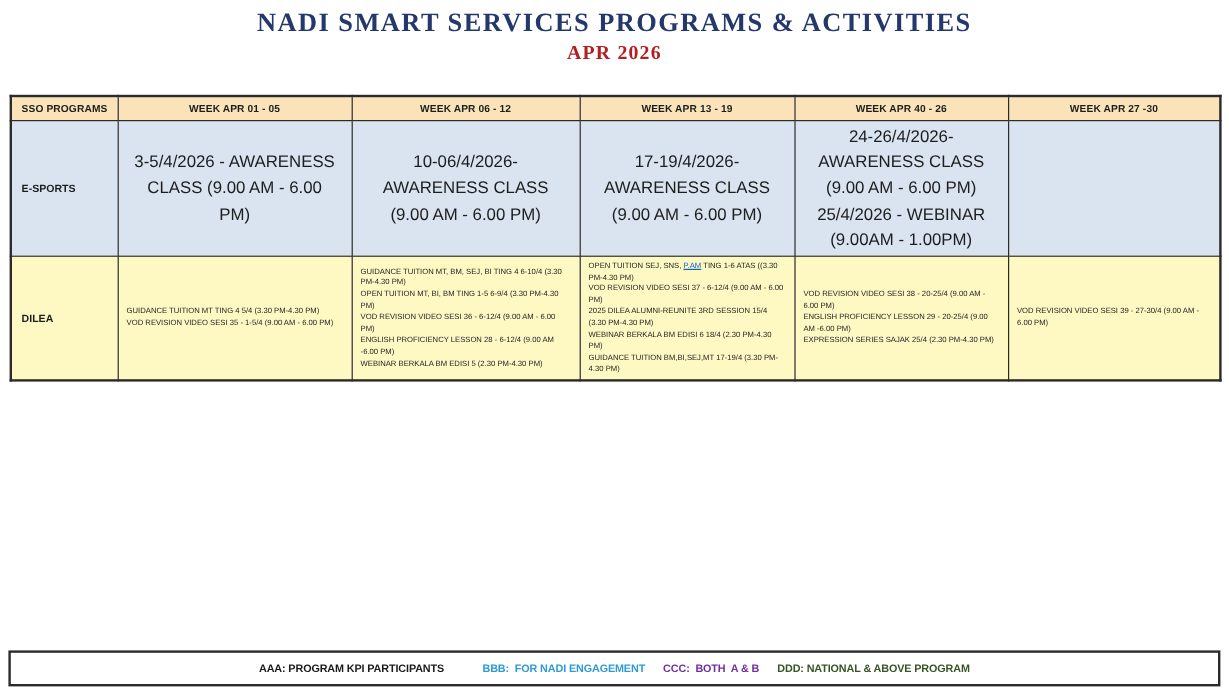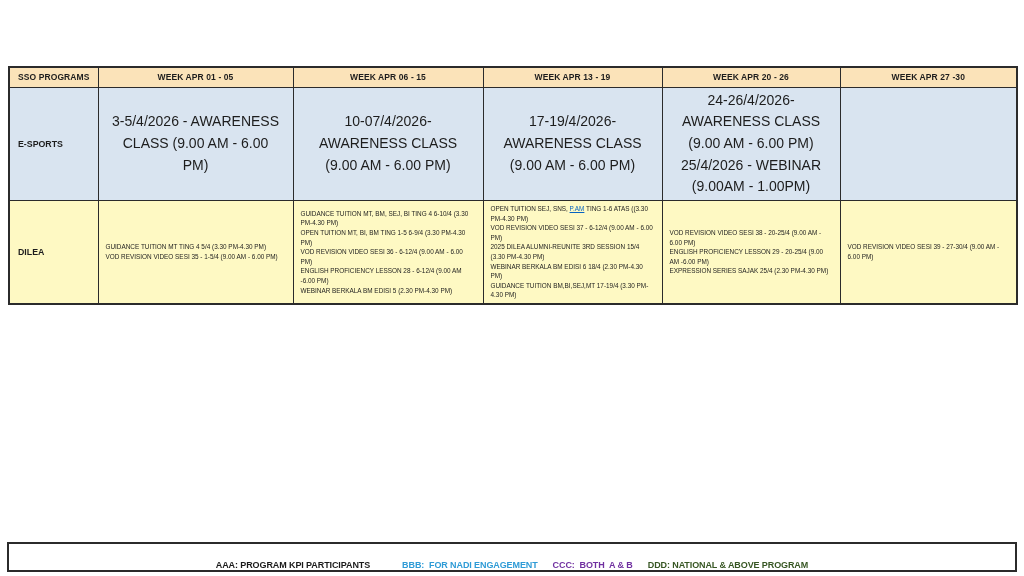"NADI SMART SERVICES PROGRAMS &" h1.title { html: none -> <h1>NADI SMART SERVICES PROGRAMS &amp; ACTIVITIES</h1> }
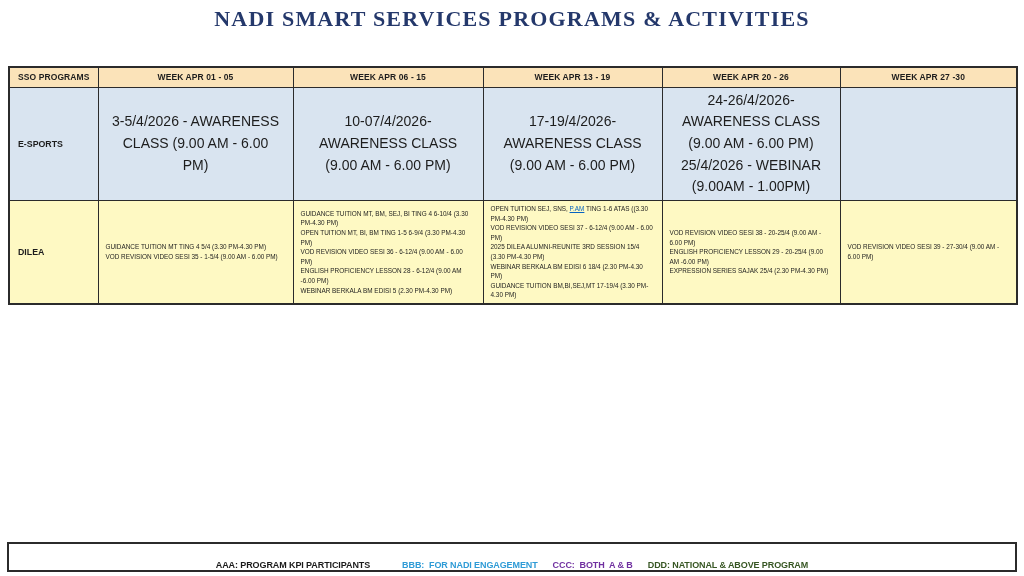"APR 2026" h2.subtitle { html: none -> <h2>APR 2026</h2> }
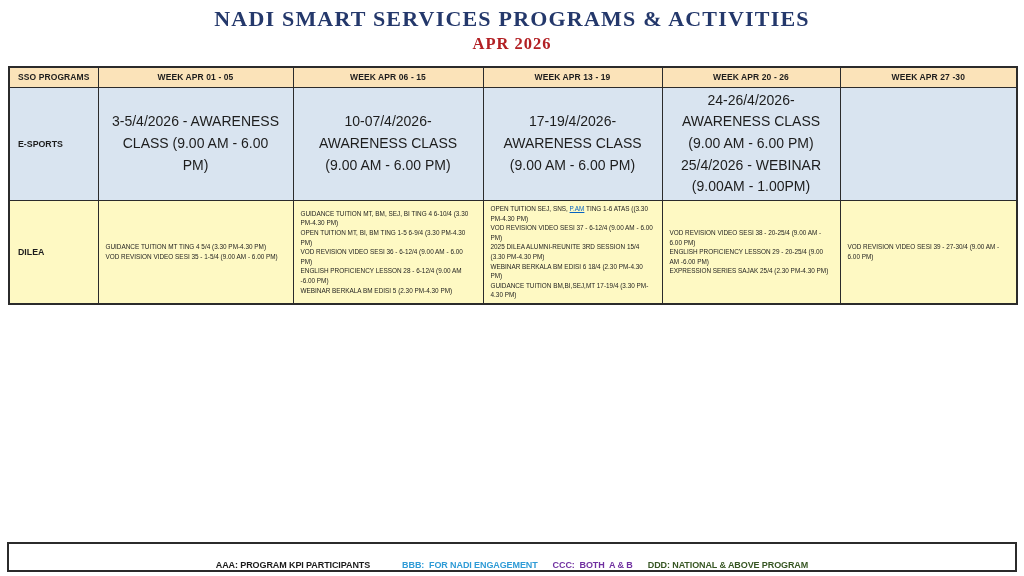"SSO PROGRAMS" table.schedule { top: 66px -> 79px }
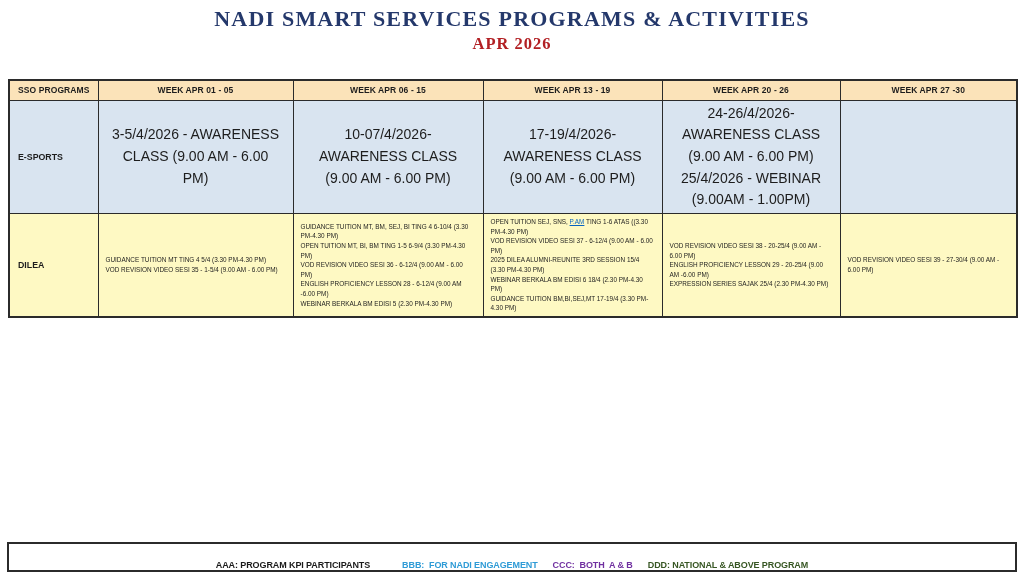"WEEK APR 06 - 15" th { text: 15 -> 12 }
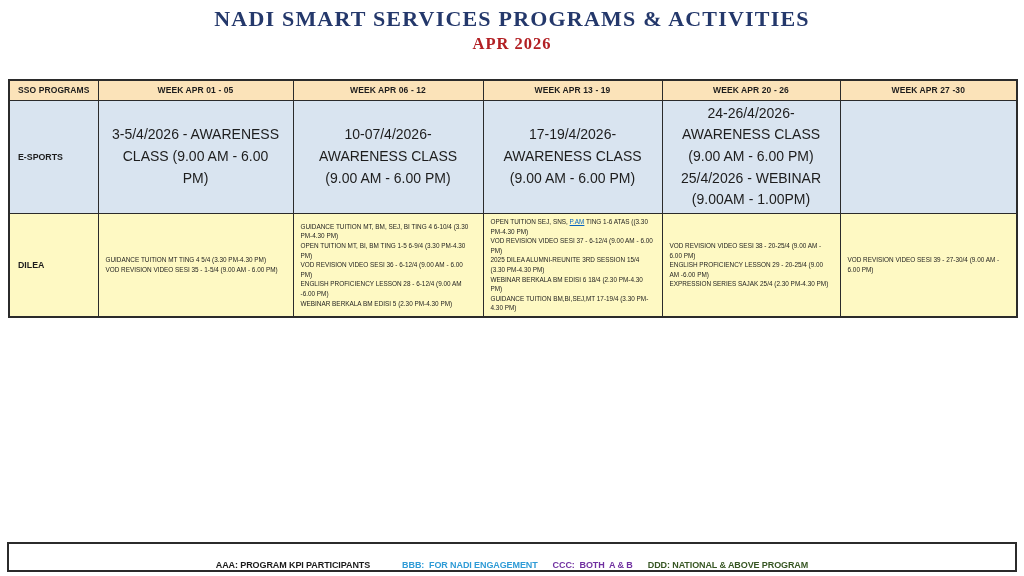"WEEK APR 20 - 26" th { text: 20 -> 40 }
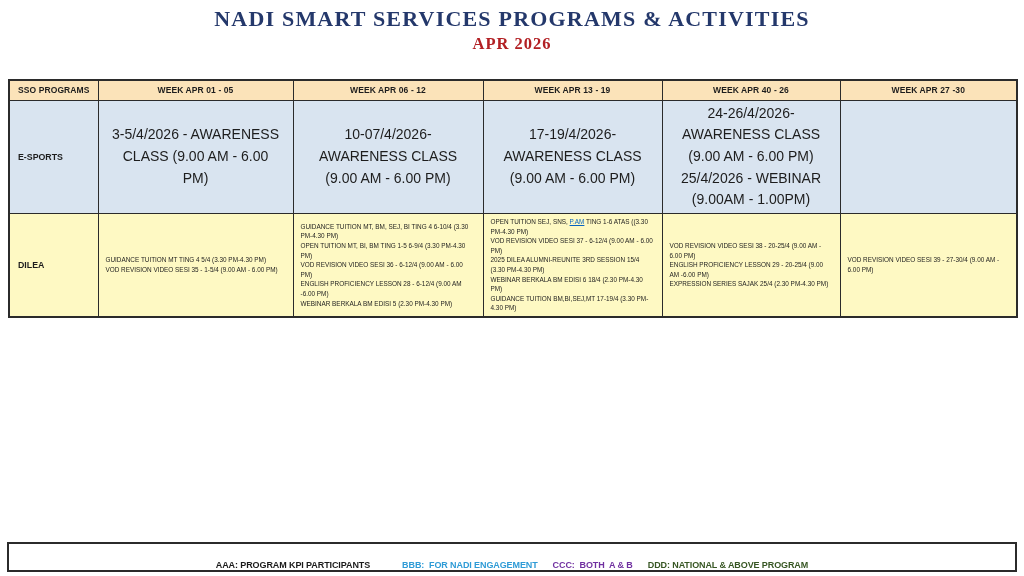"10-07/4/2026- AWARENESS CLASS (9.00 AM" td.data-cell { text: 10-07/4/2026- -> 10-06/4/2026- }
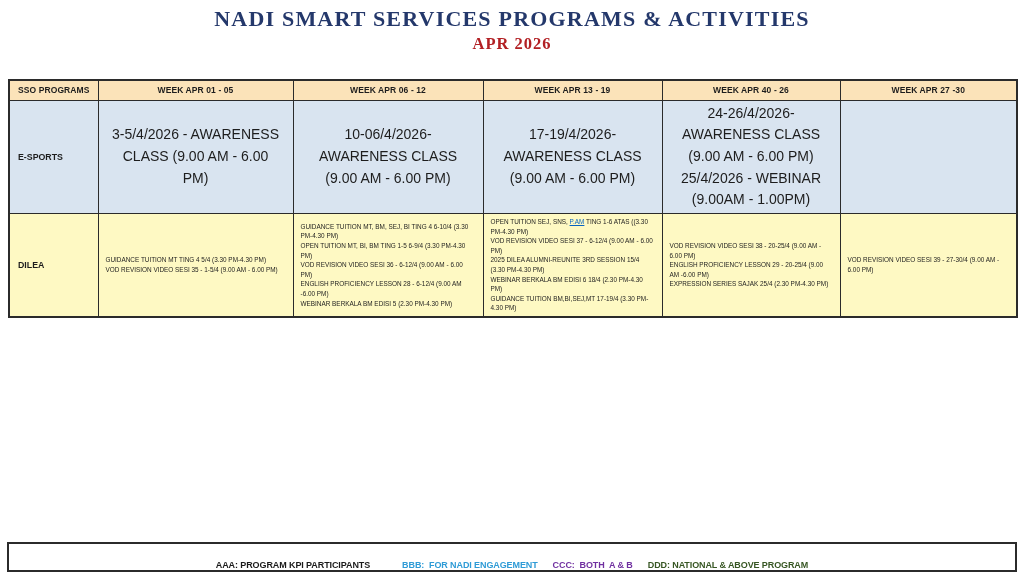"AAA: PROGRAM KPI PARTICIPANTS" .legend { align-items: flex-end -> center }
